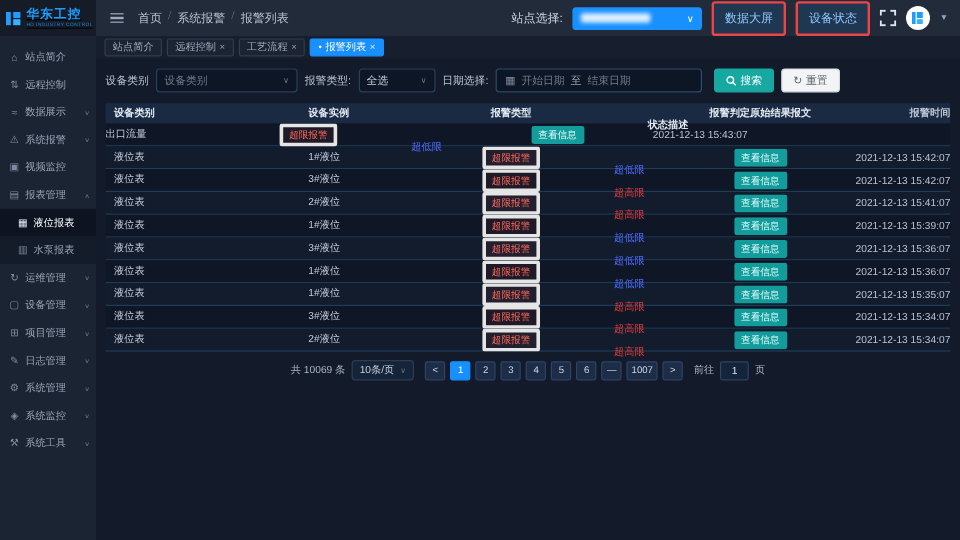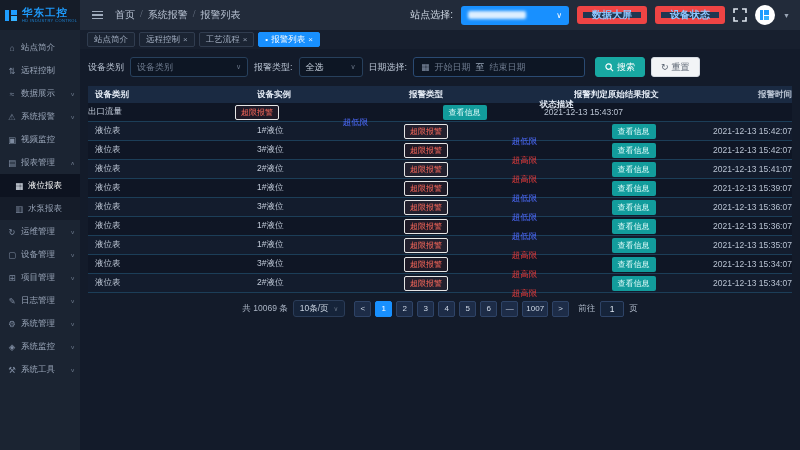"华东工控" .logo-txt { text-decoration: none -> underline }
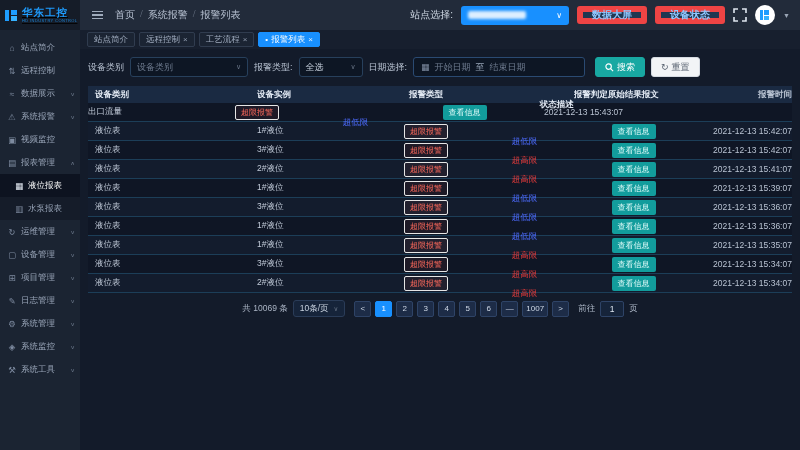"数据大屏" .hdr-btn { border: 6px solid #ef4444 -> 2px solid #ef4444; font-weight: bold -> none; height: 18px -> 29px }
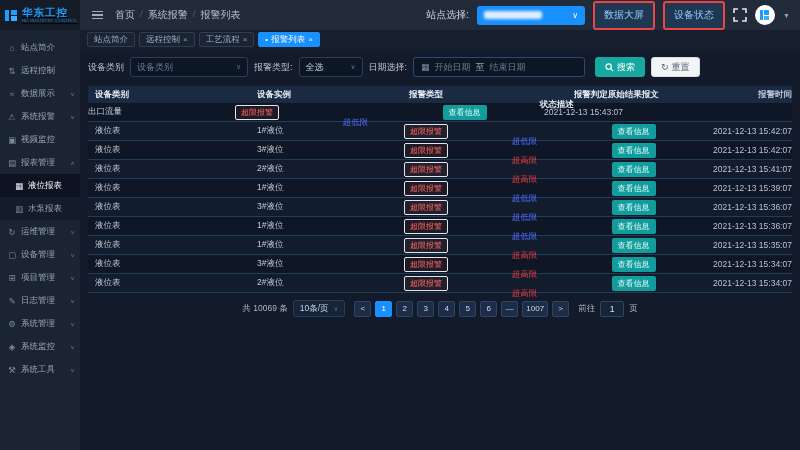"报警判定原始结果报文" .c5 { text-align: left -> center }
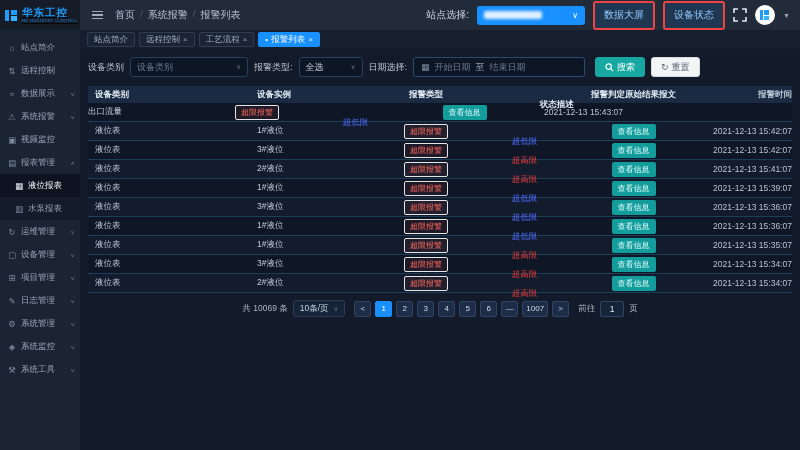"超限报警" .badge { border: 1px solid #e5e5e5 -> 3px solid #e5e5e5 }
